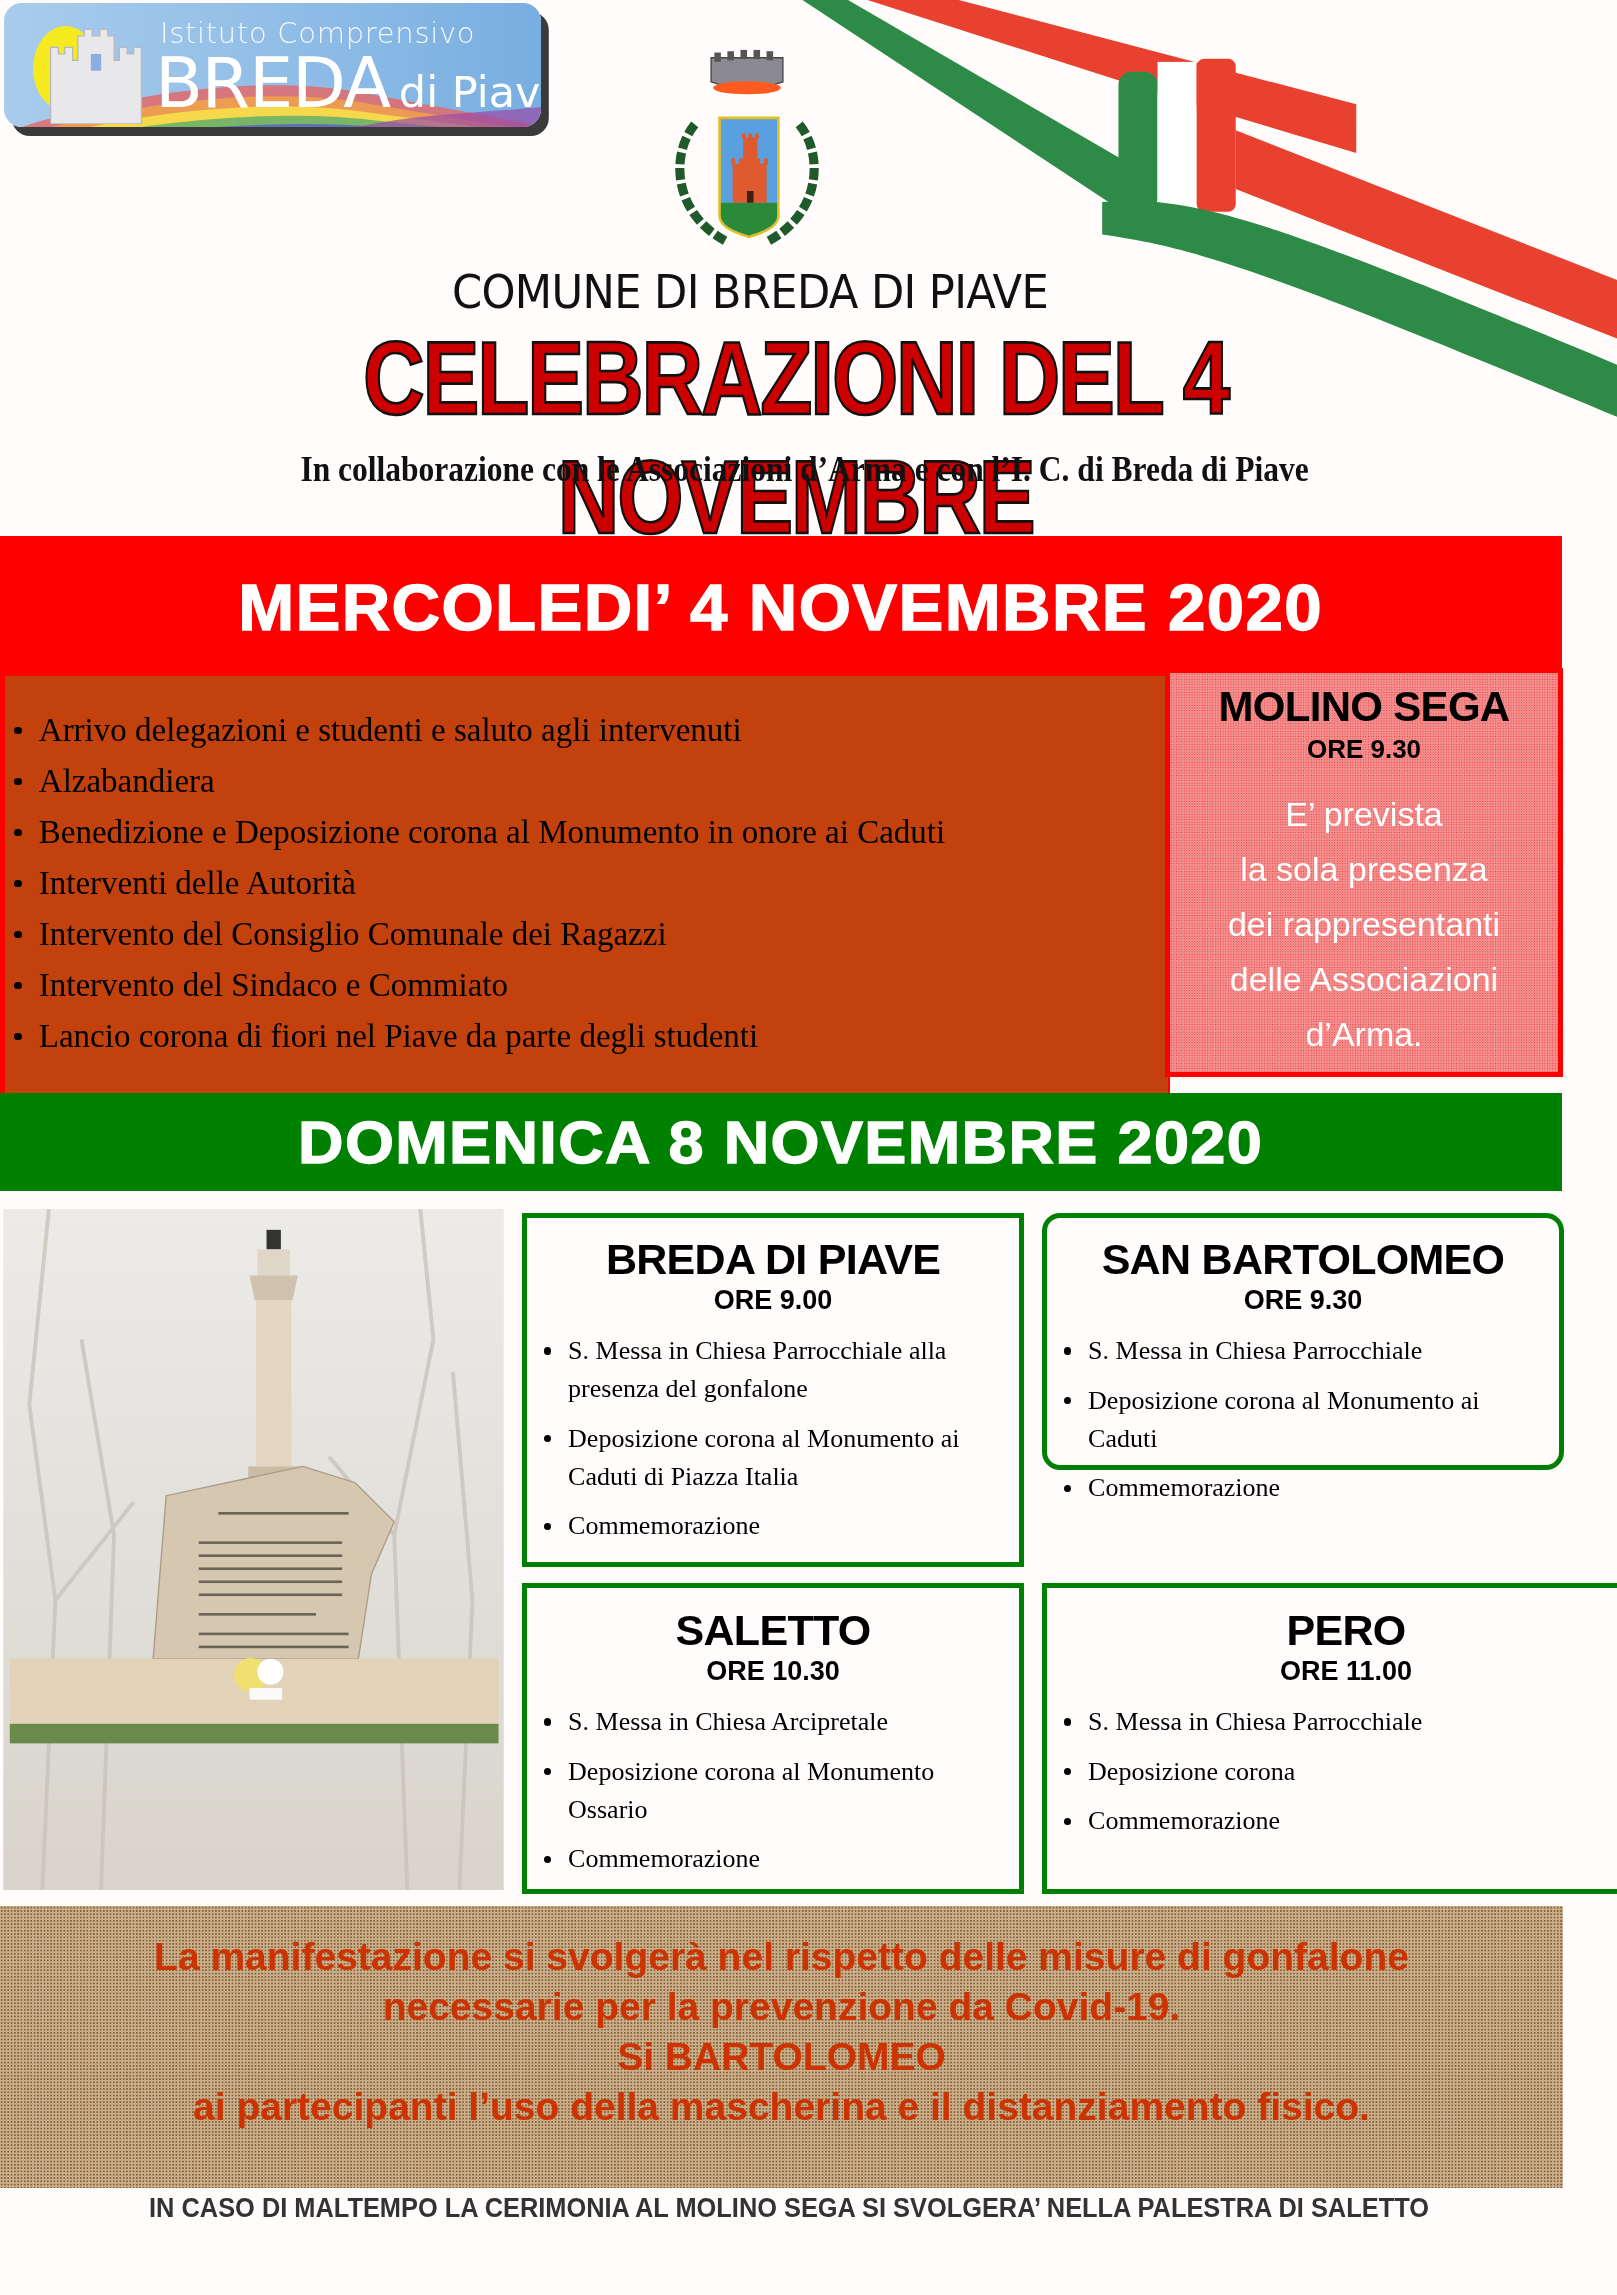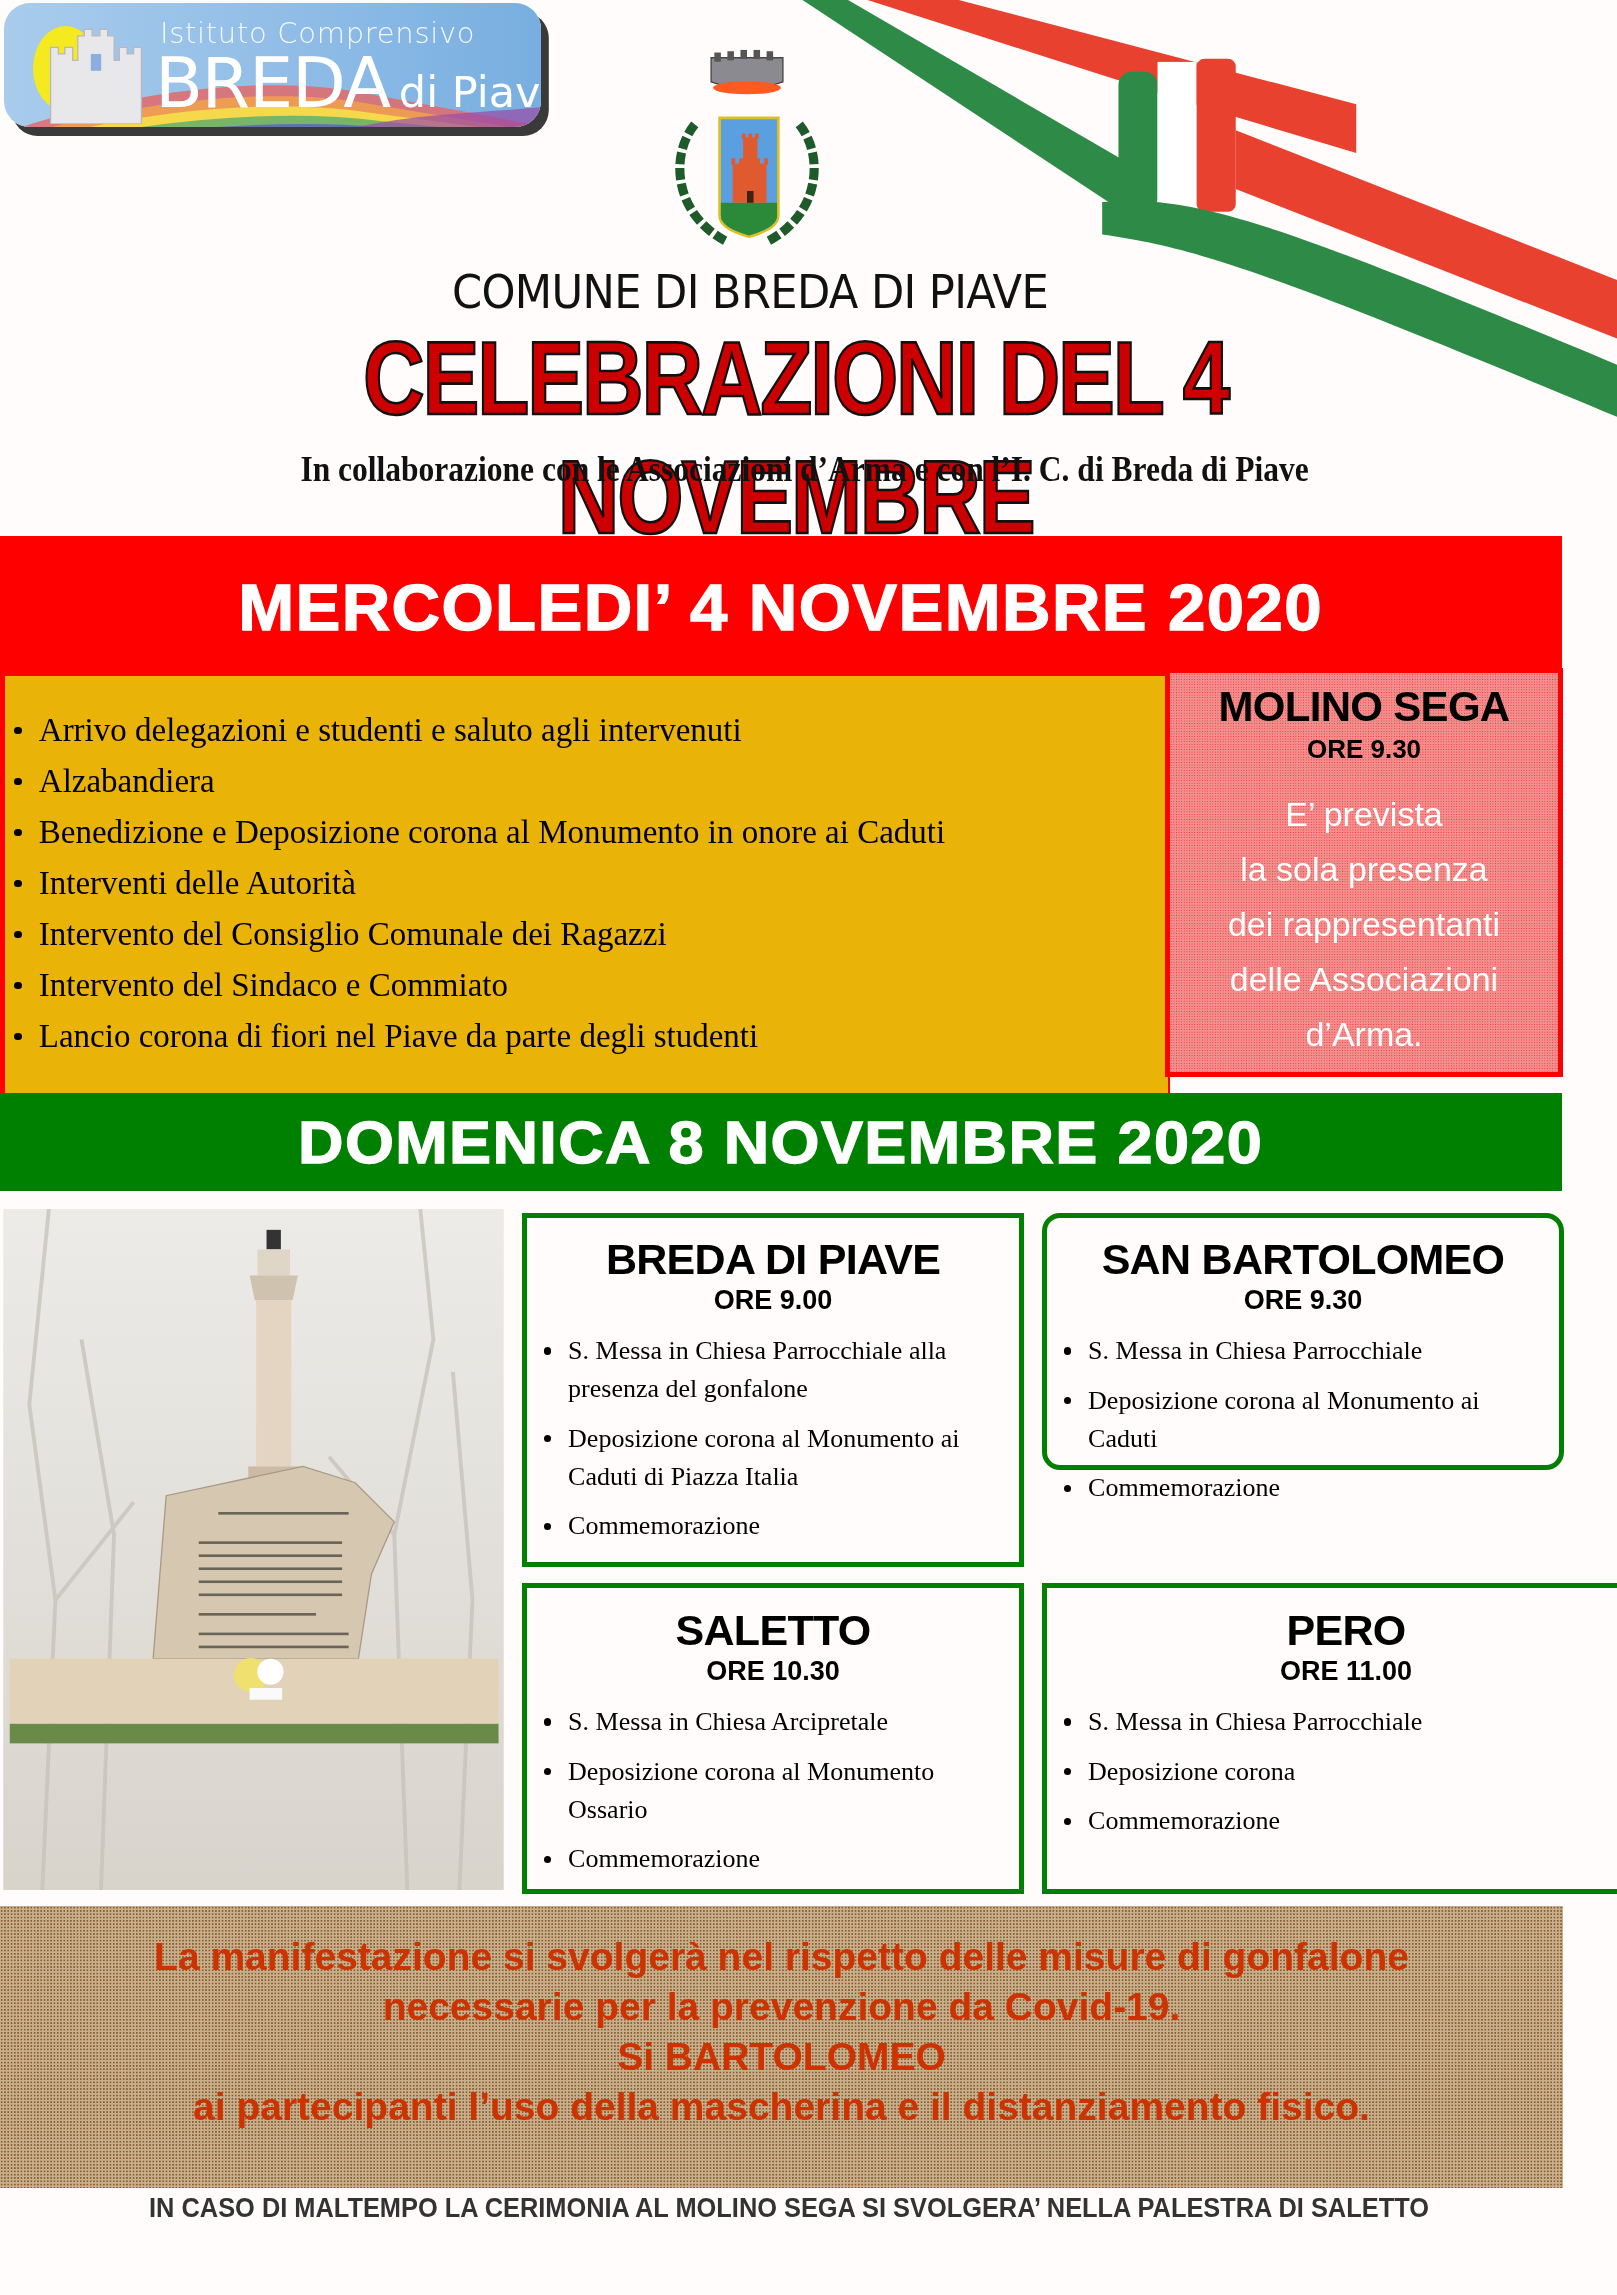"Istituto Comprensivo" .school-logo { border-radius: 26px -> 18px }
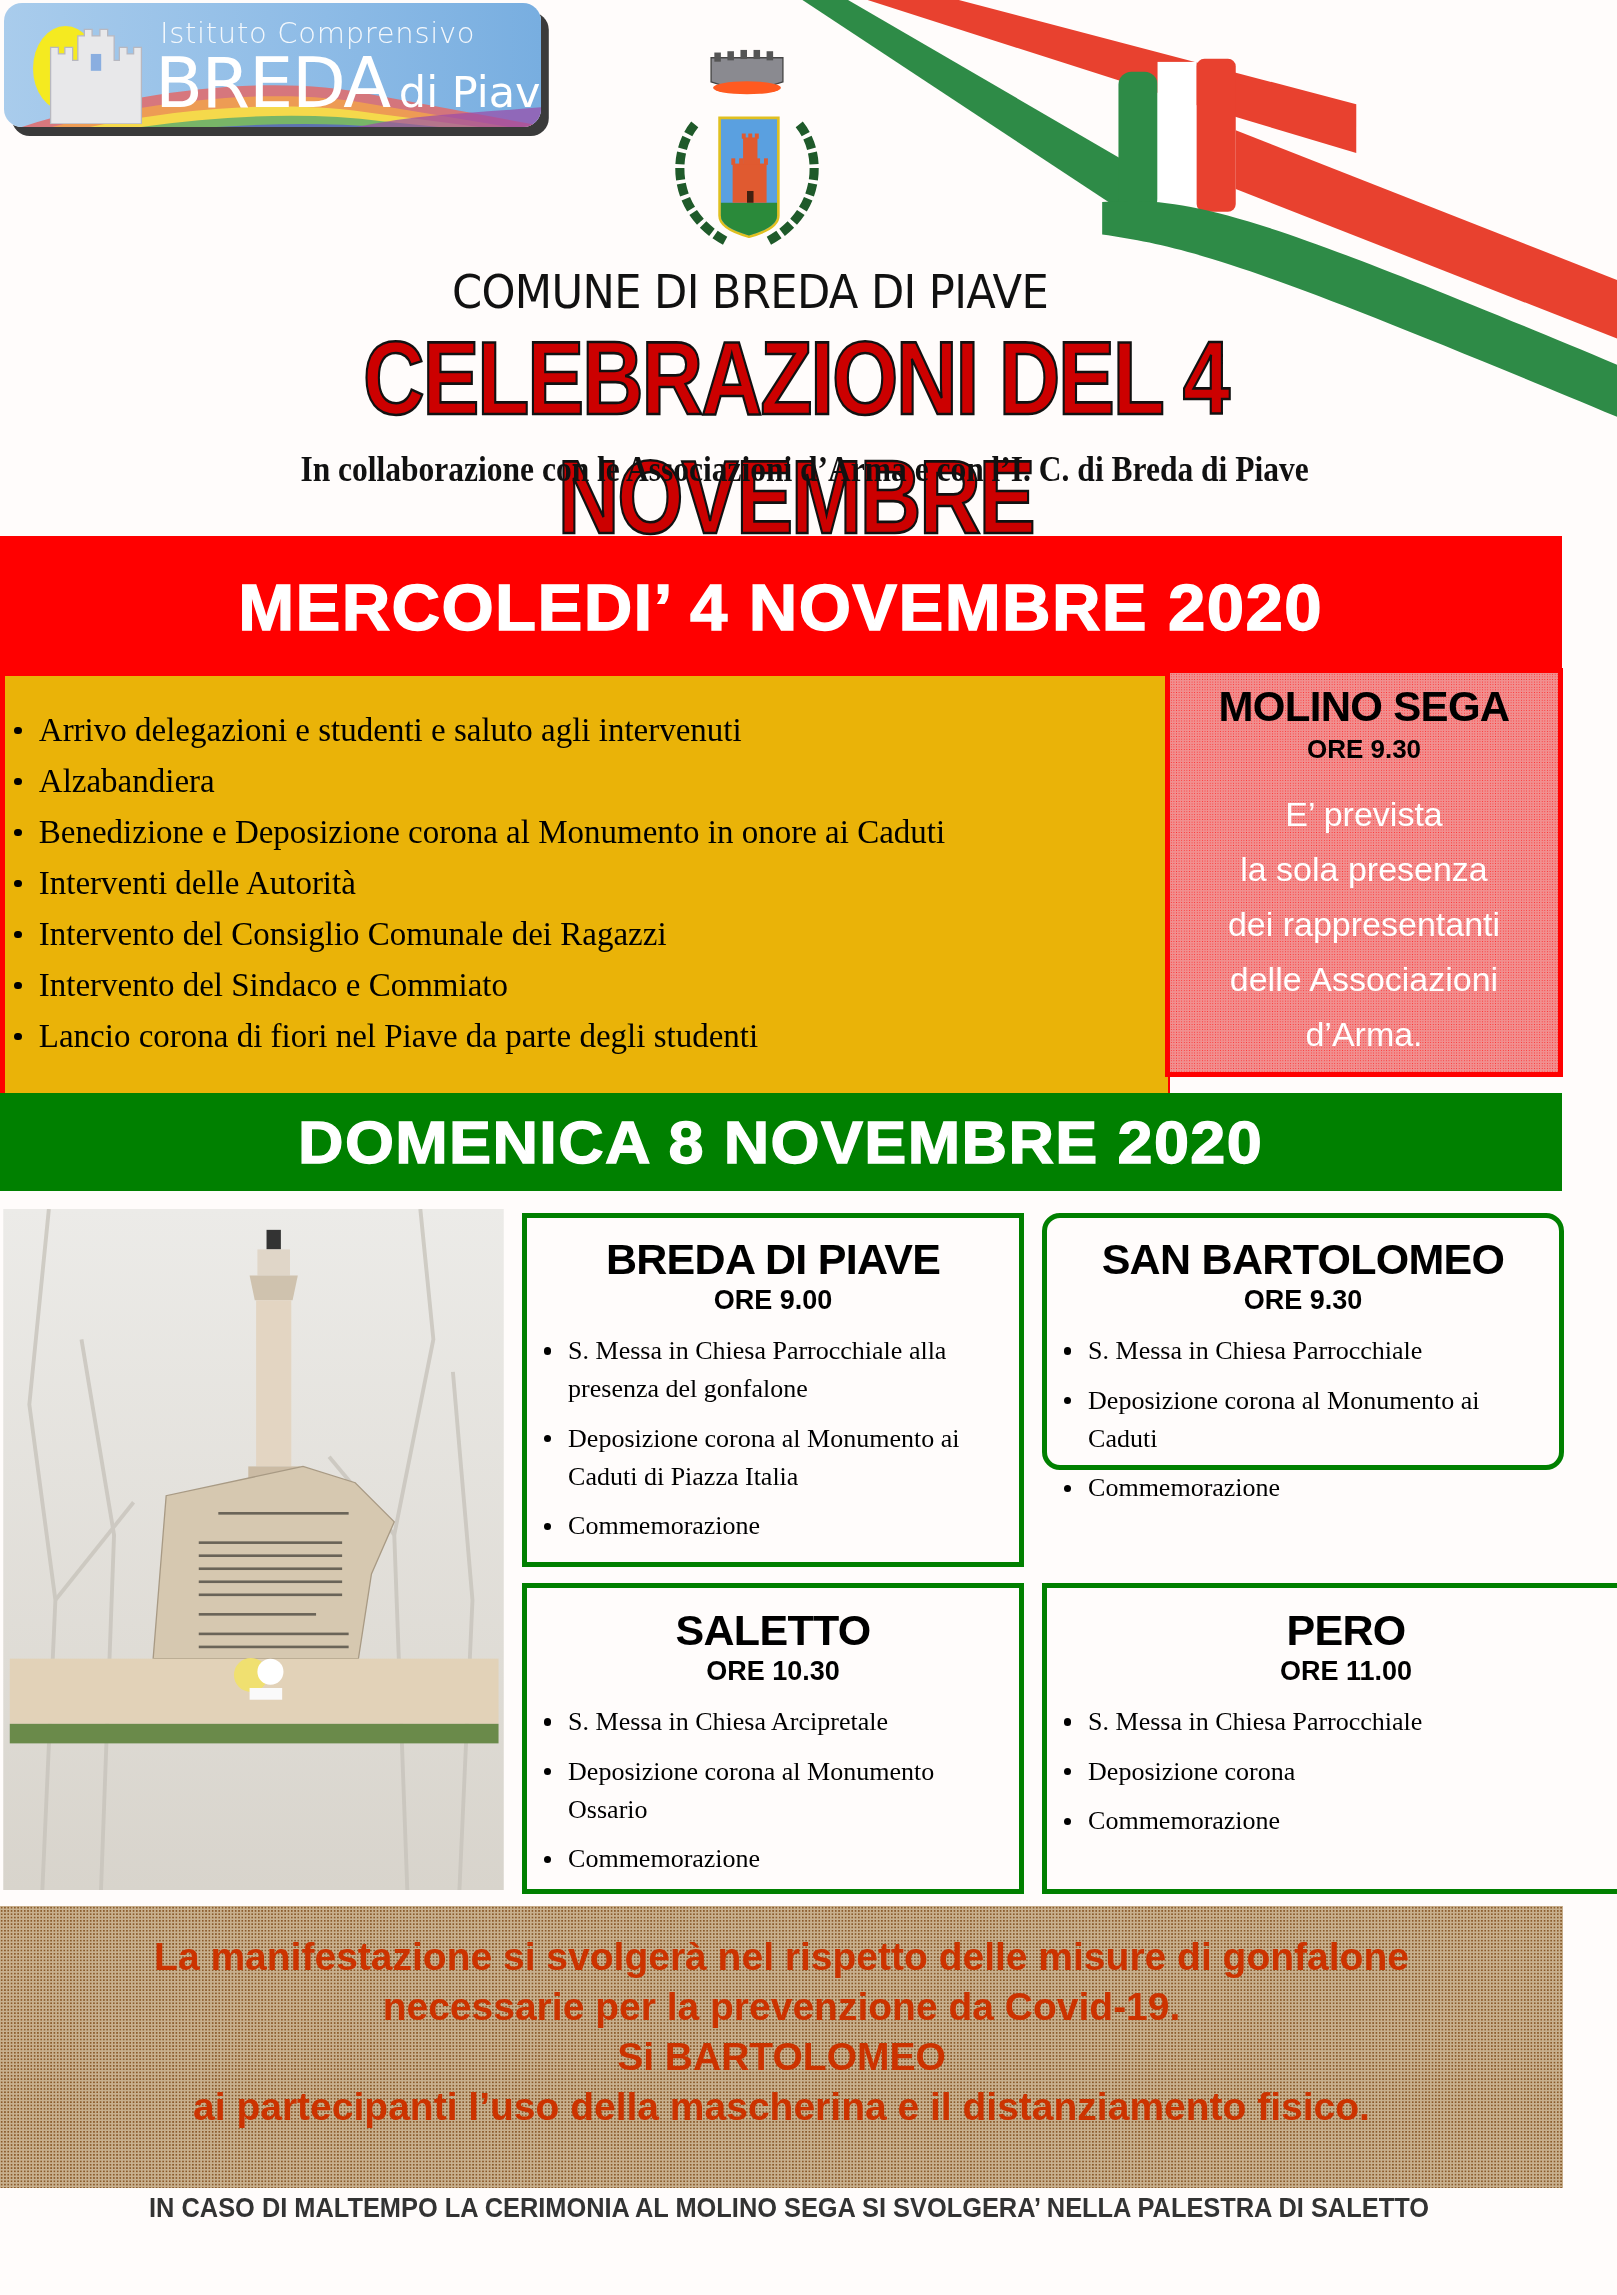"Arrivo delegazioni e studenti e" .program-box { background: #eab308 -> #c2410c }
